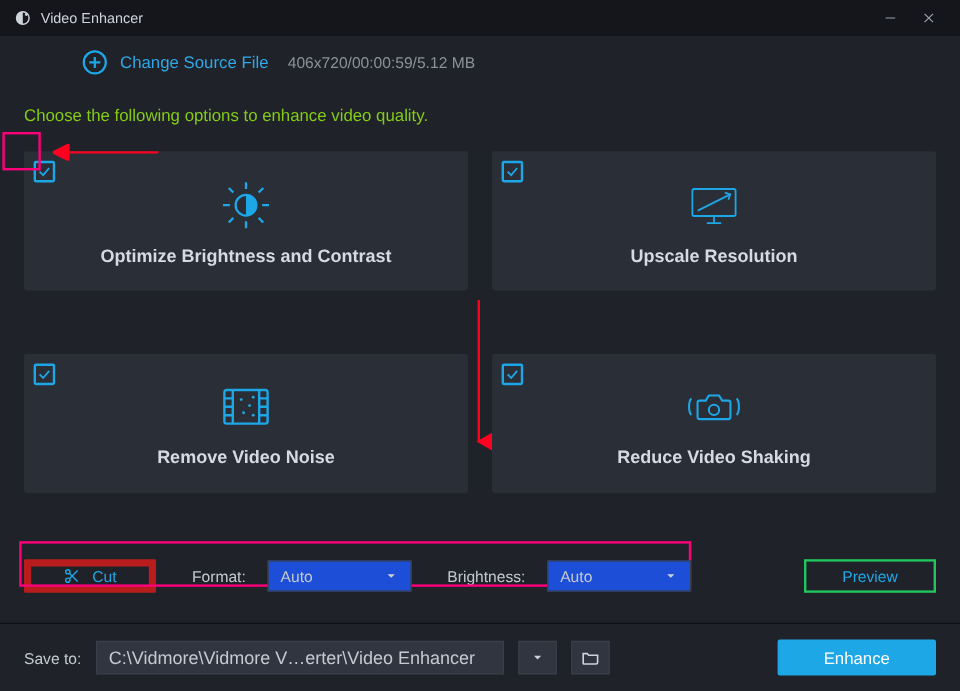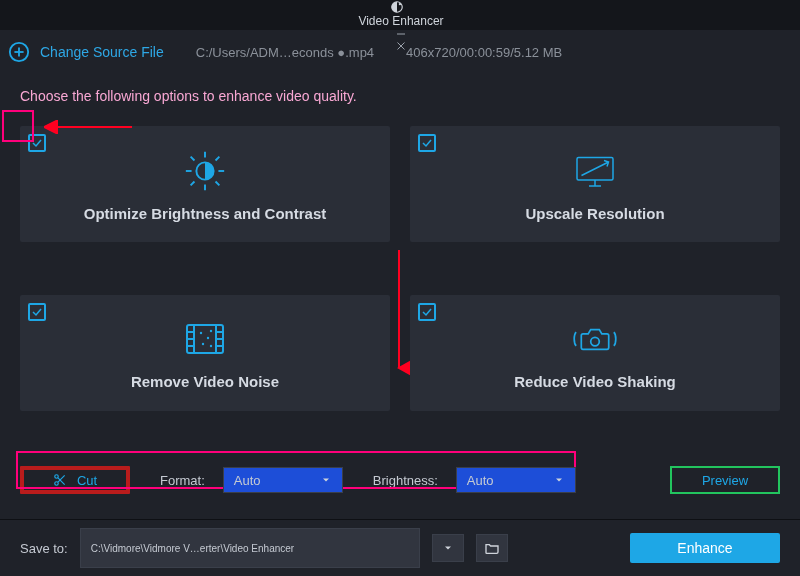"Video Enhancer" .titlebar { flex-direction: column -> none }
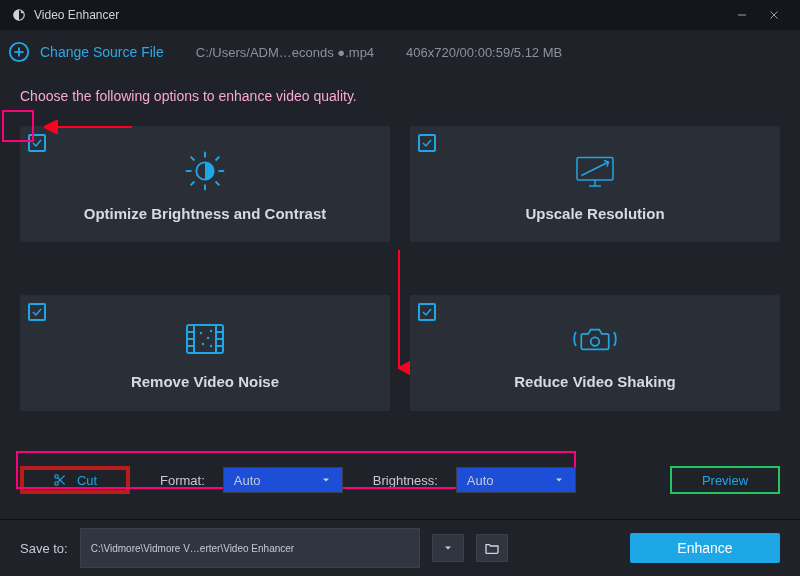"Change Source File" .header { gap: 32px -> 16px; margin-left: none -> 41px; padding: 0 8px -> 0 27px }
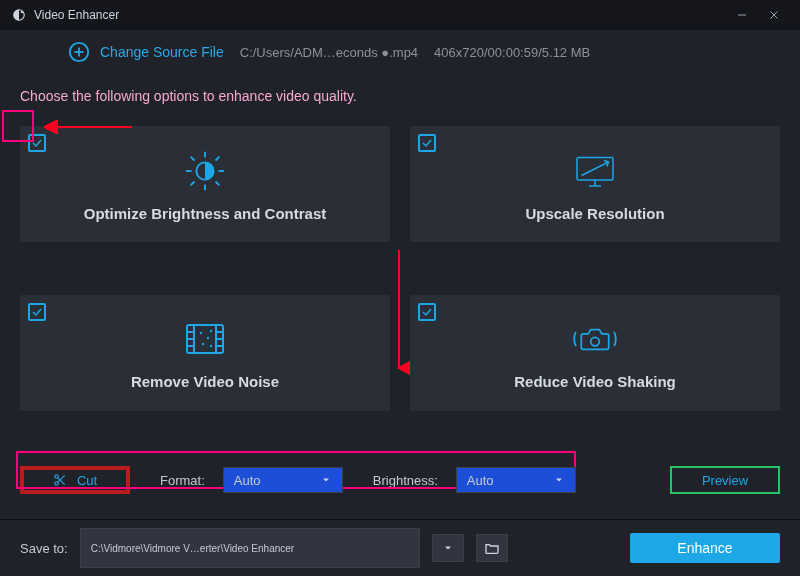"C:/Users/ADM…econds ●.mp4" span.file-info { html: <span>C:/Users/ADM…econds ●.mp4</span> -> none }
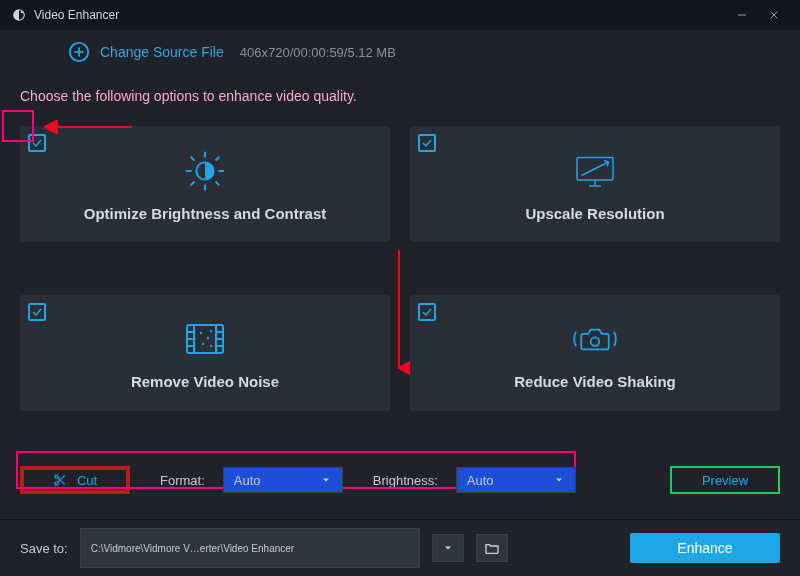"Choose the following options to" .instruction { color: #f9a8d4 -> #84cc16 }
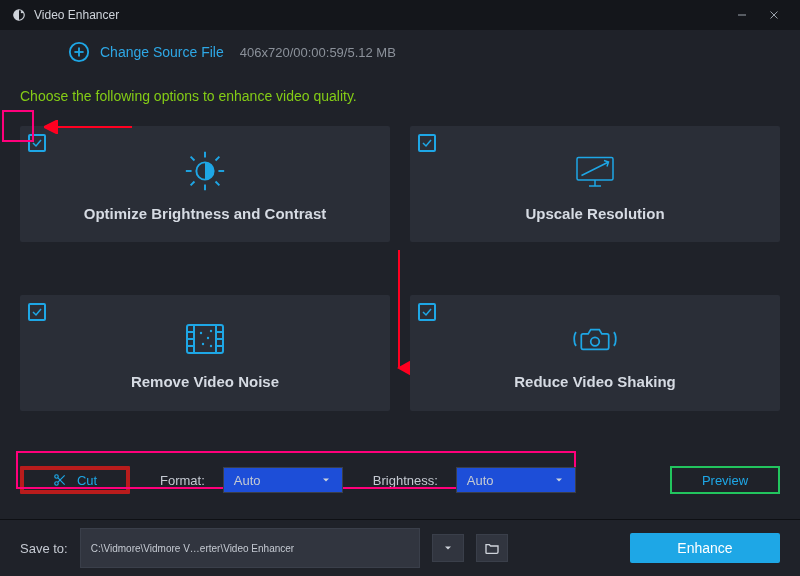"Cut" .cut-btn { border: 4px solid #b91c1c -> 6px solid #b91c1c }
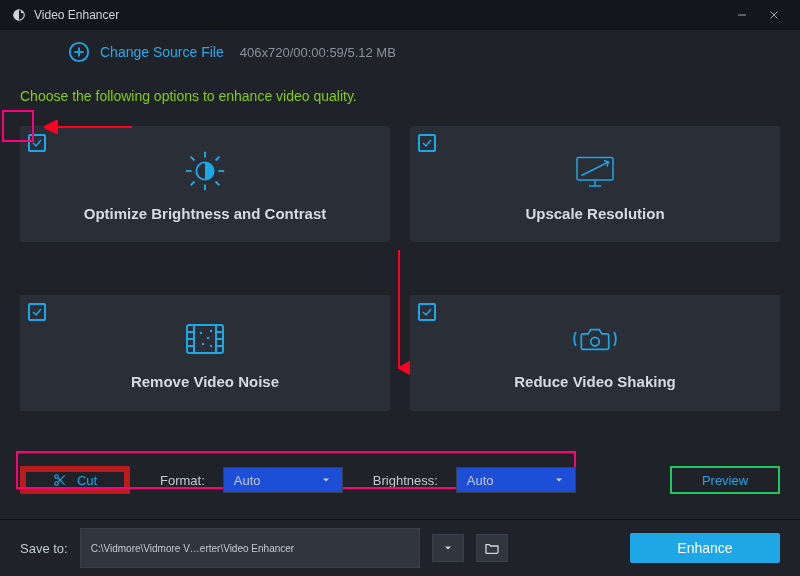"C:\Vidmore\Vidmore V…erter\Video" .path-box { font-size: 10px -> 15px; height: 40px -> 28px }
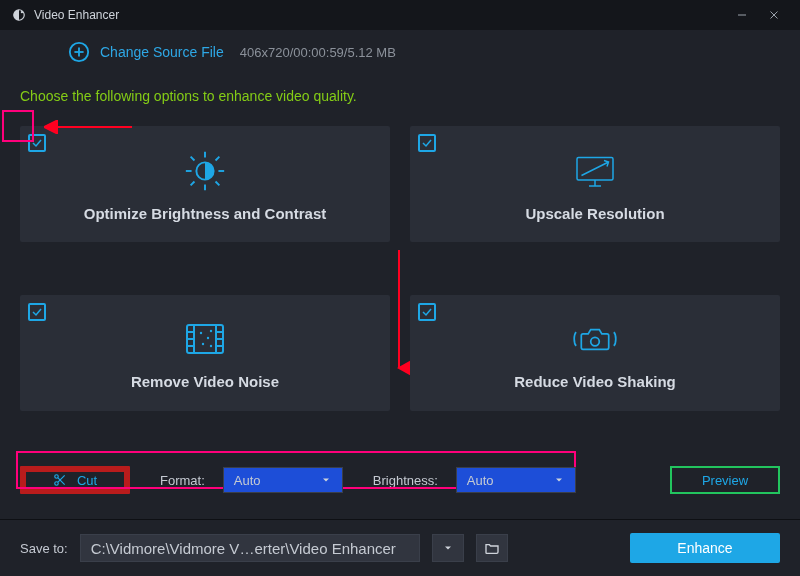"Enhance" .enhance-btn { width: 150px -> 132px }
